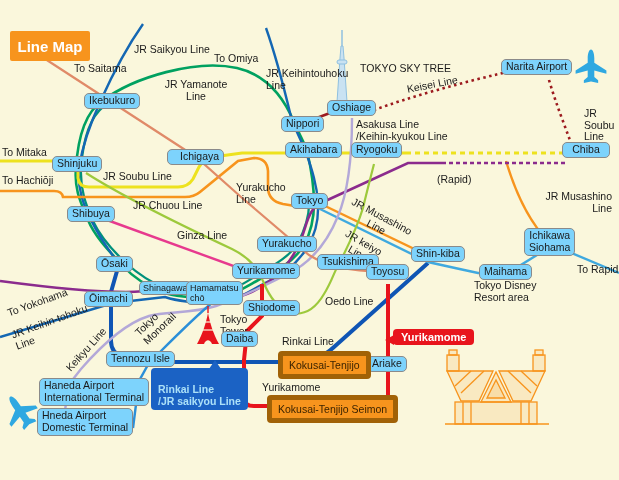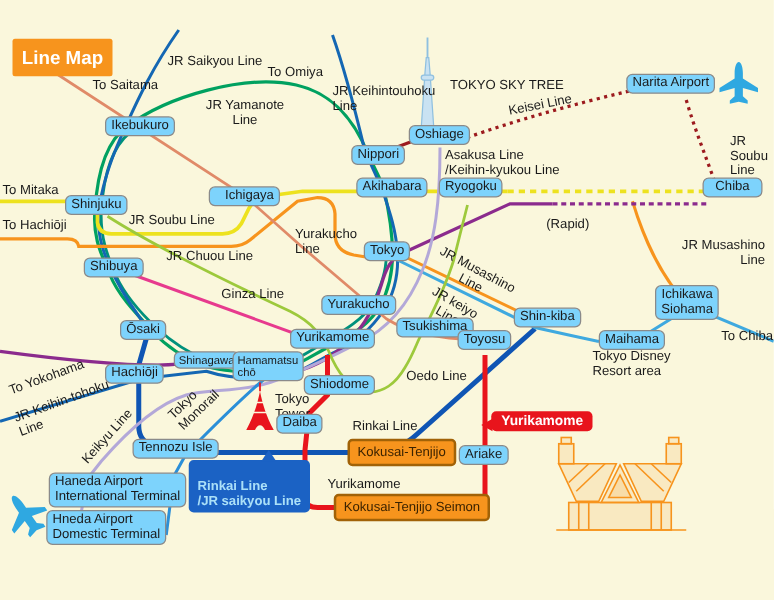"To Chiba" div.lbl { text: Chiba -> Rapid }
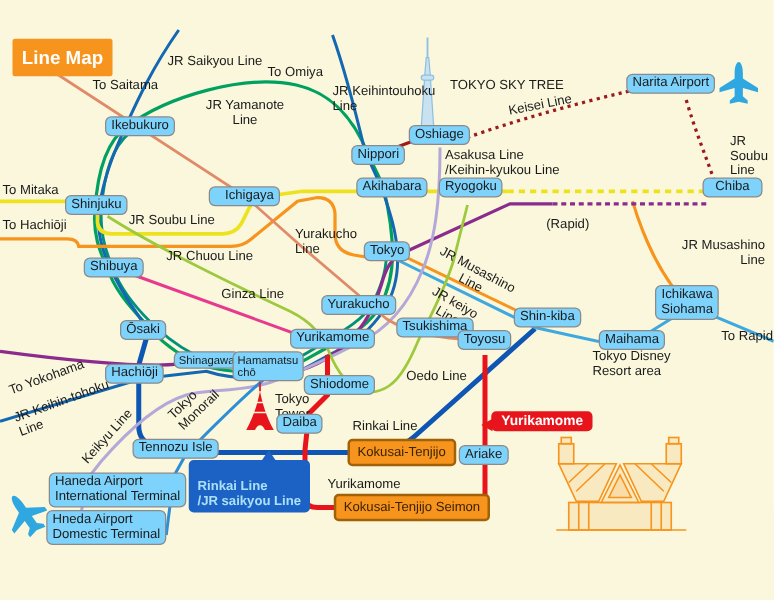"Hachiōji" div.st { text: Hachiōji -> Ōimachi }
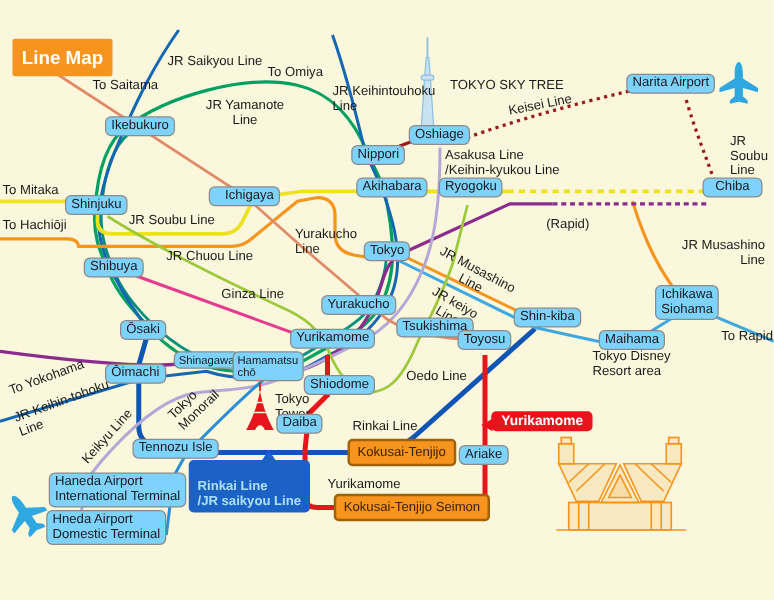"Kokusai-Tenjijo" .hl { border: 2px solid #a16207 -> 5px solid #a16207 }
